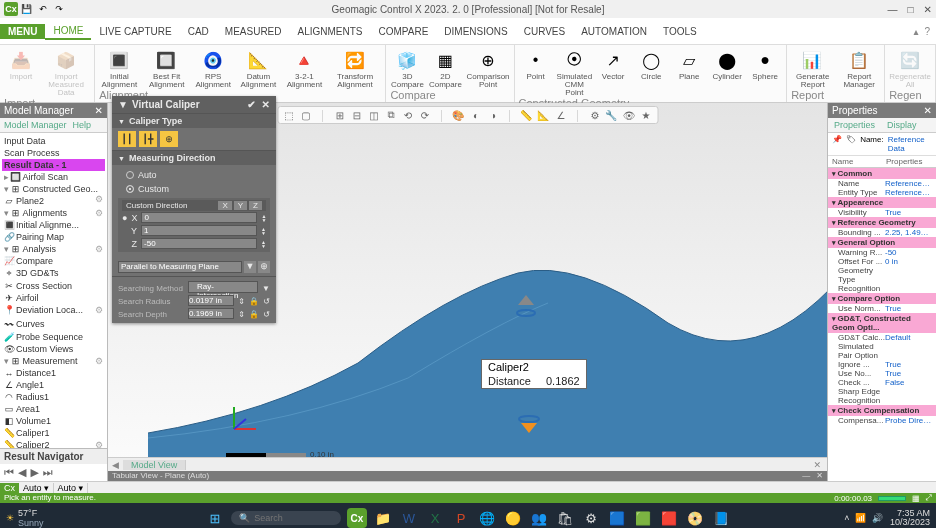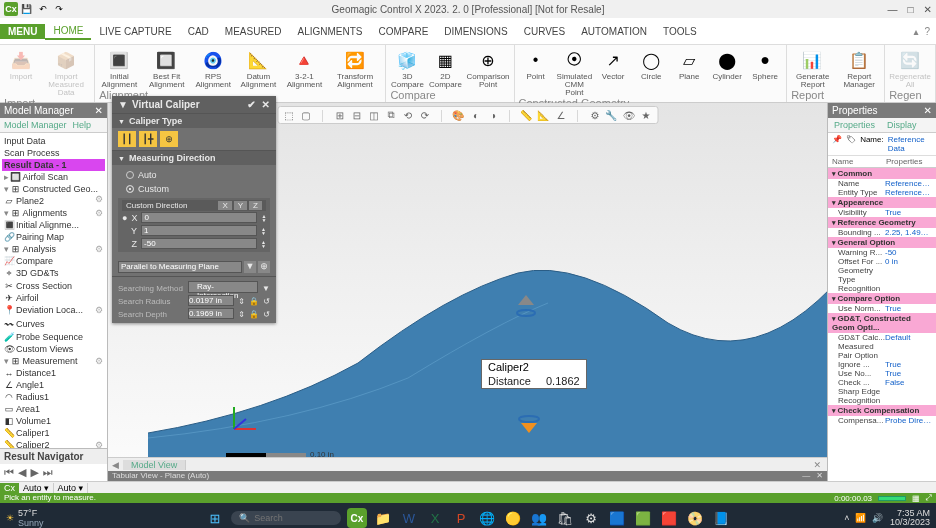"Measured Pair Option" span.k { text: Measured -> Simulated }
